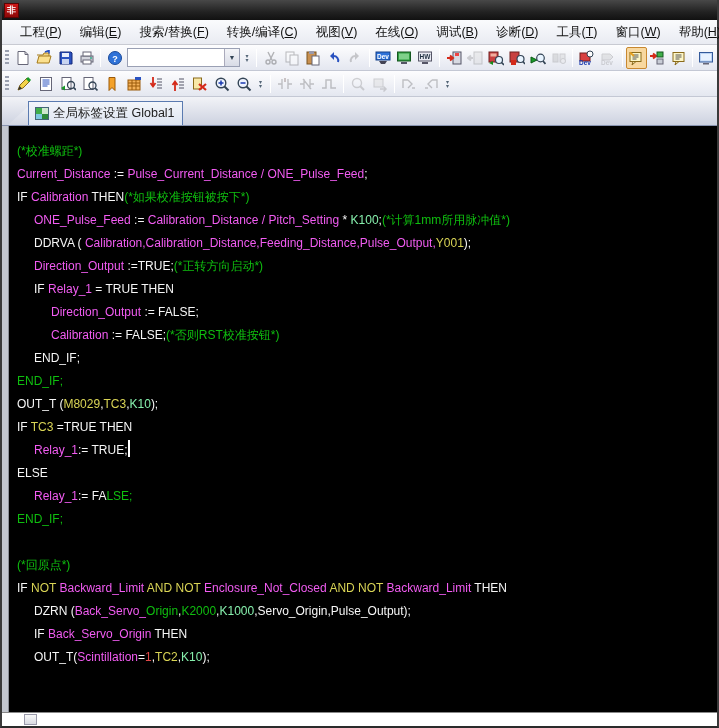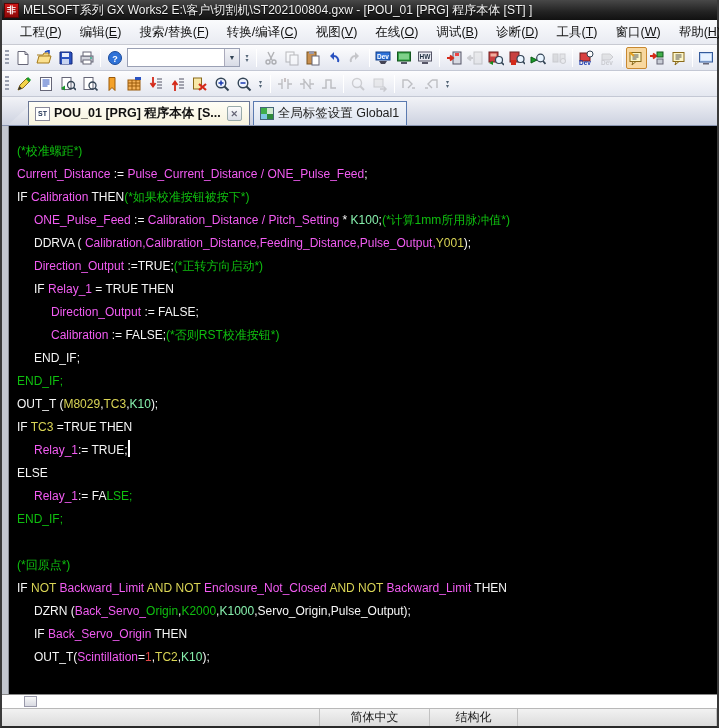"MELSOFT系列 GX Works2" div.title-text { html: <div>MELSOFT系列 GX Works2 E:\客户\切割机\ST202100804.gxw - [POU_01 [PRG] 程序本体 [ST] ]</div> -> none }
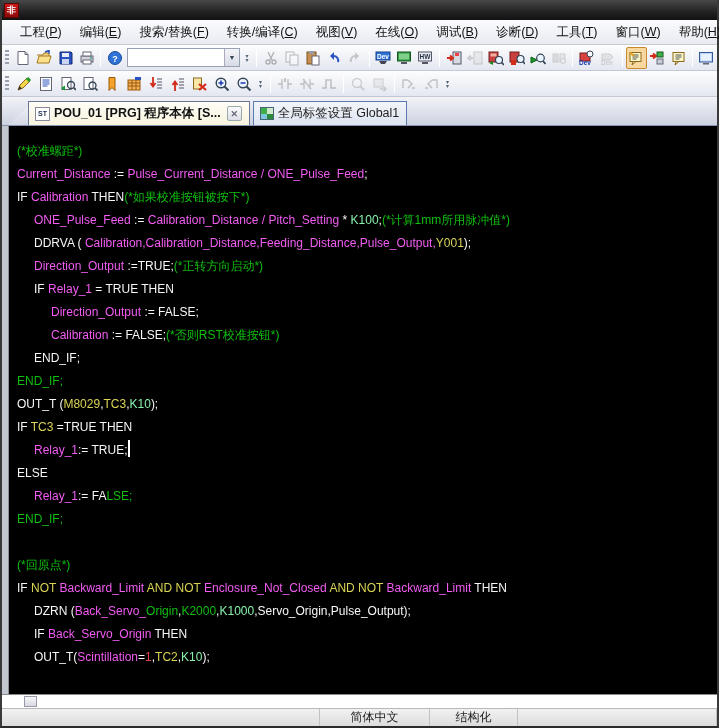"POU_01 [PRG] 程序本体 [S..." div.tab { html: <div> <span>ST</span> <span>POU_01 [PRG] 程序本体 [S...</span> <span>✕</span> </div> -> none }
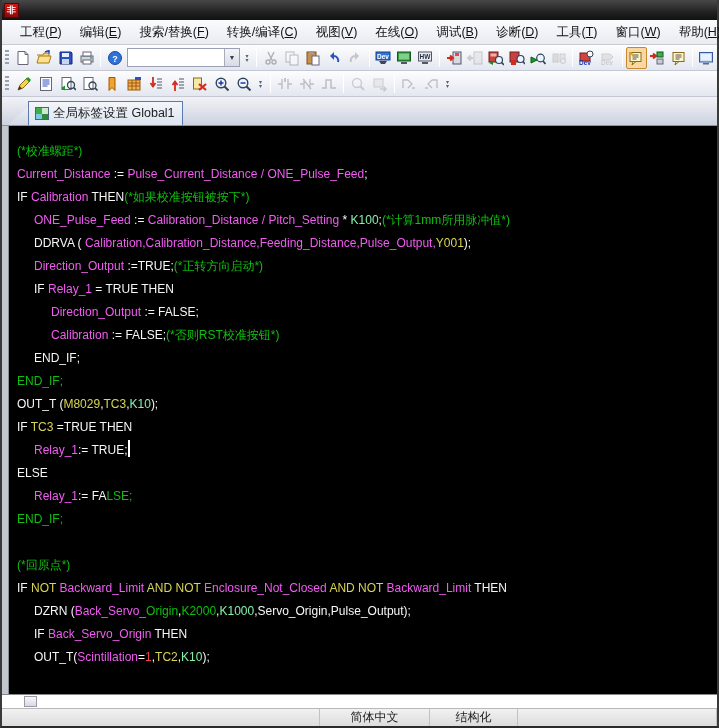"简体中文" div.statusbar { html: <div> <div></div> <div>简体中文</div> <div>结构化</div> <div></div> </div> -> none }
